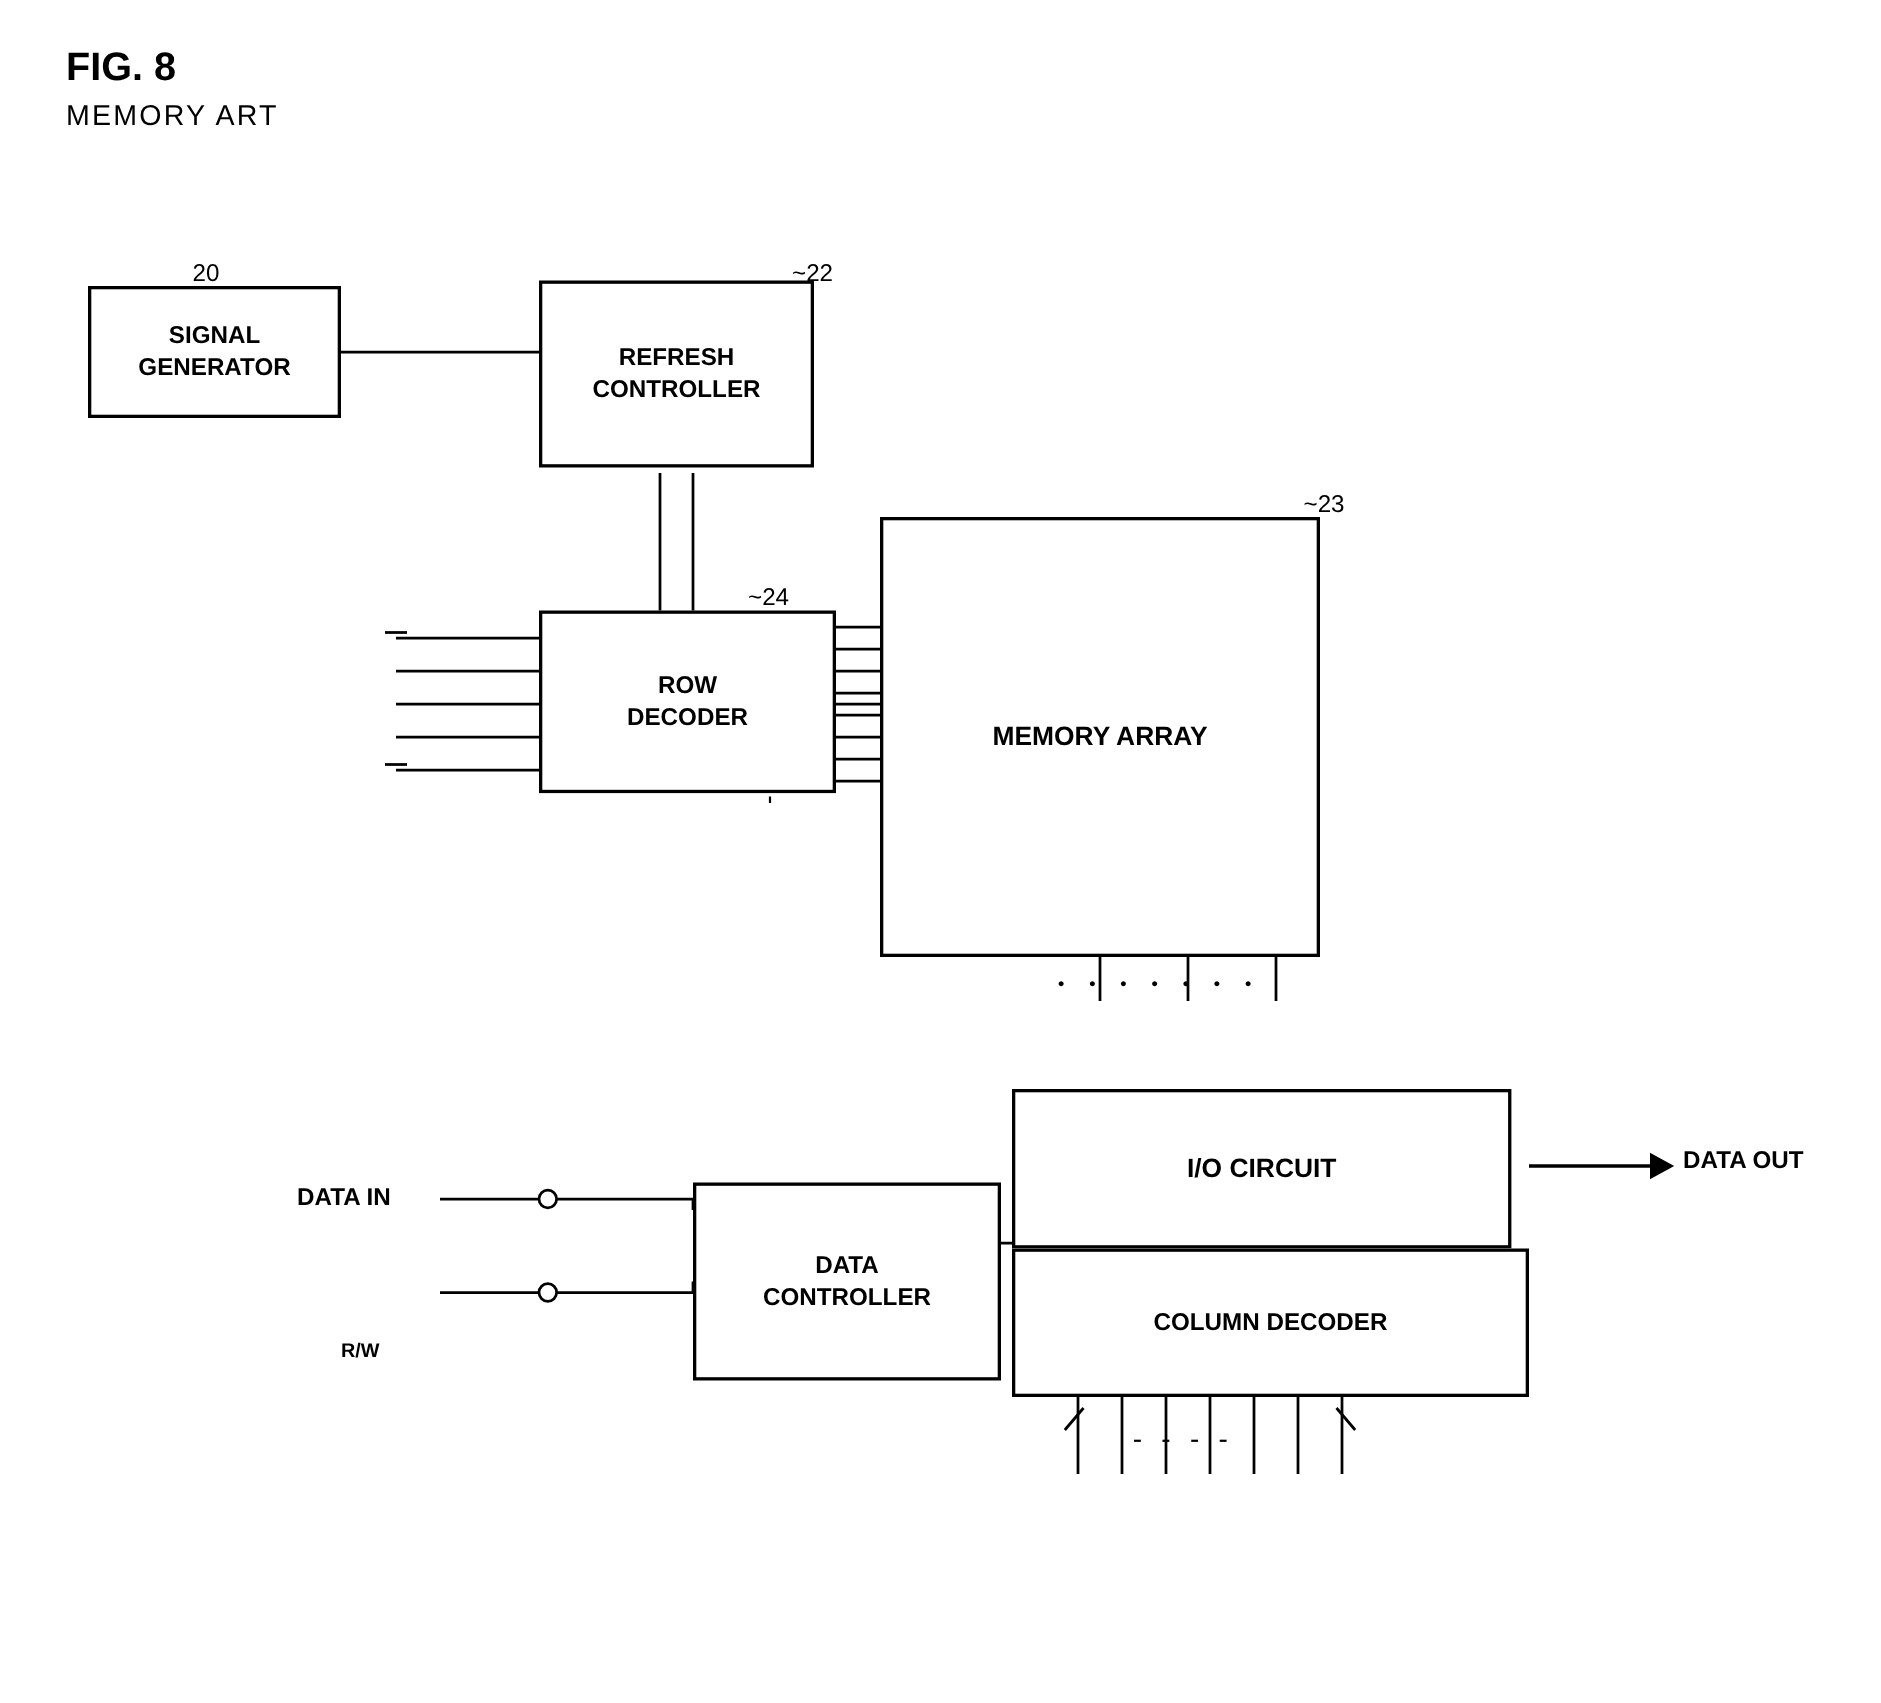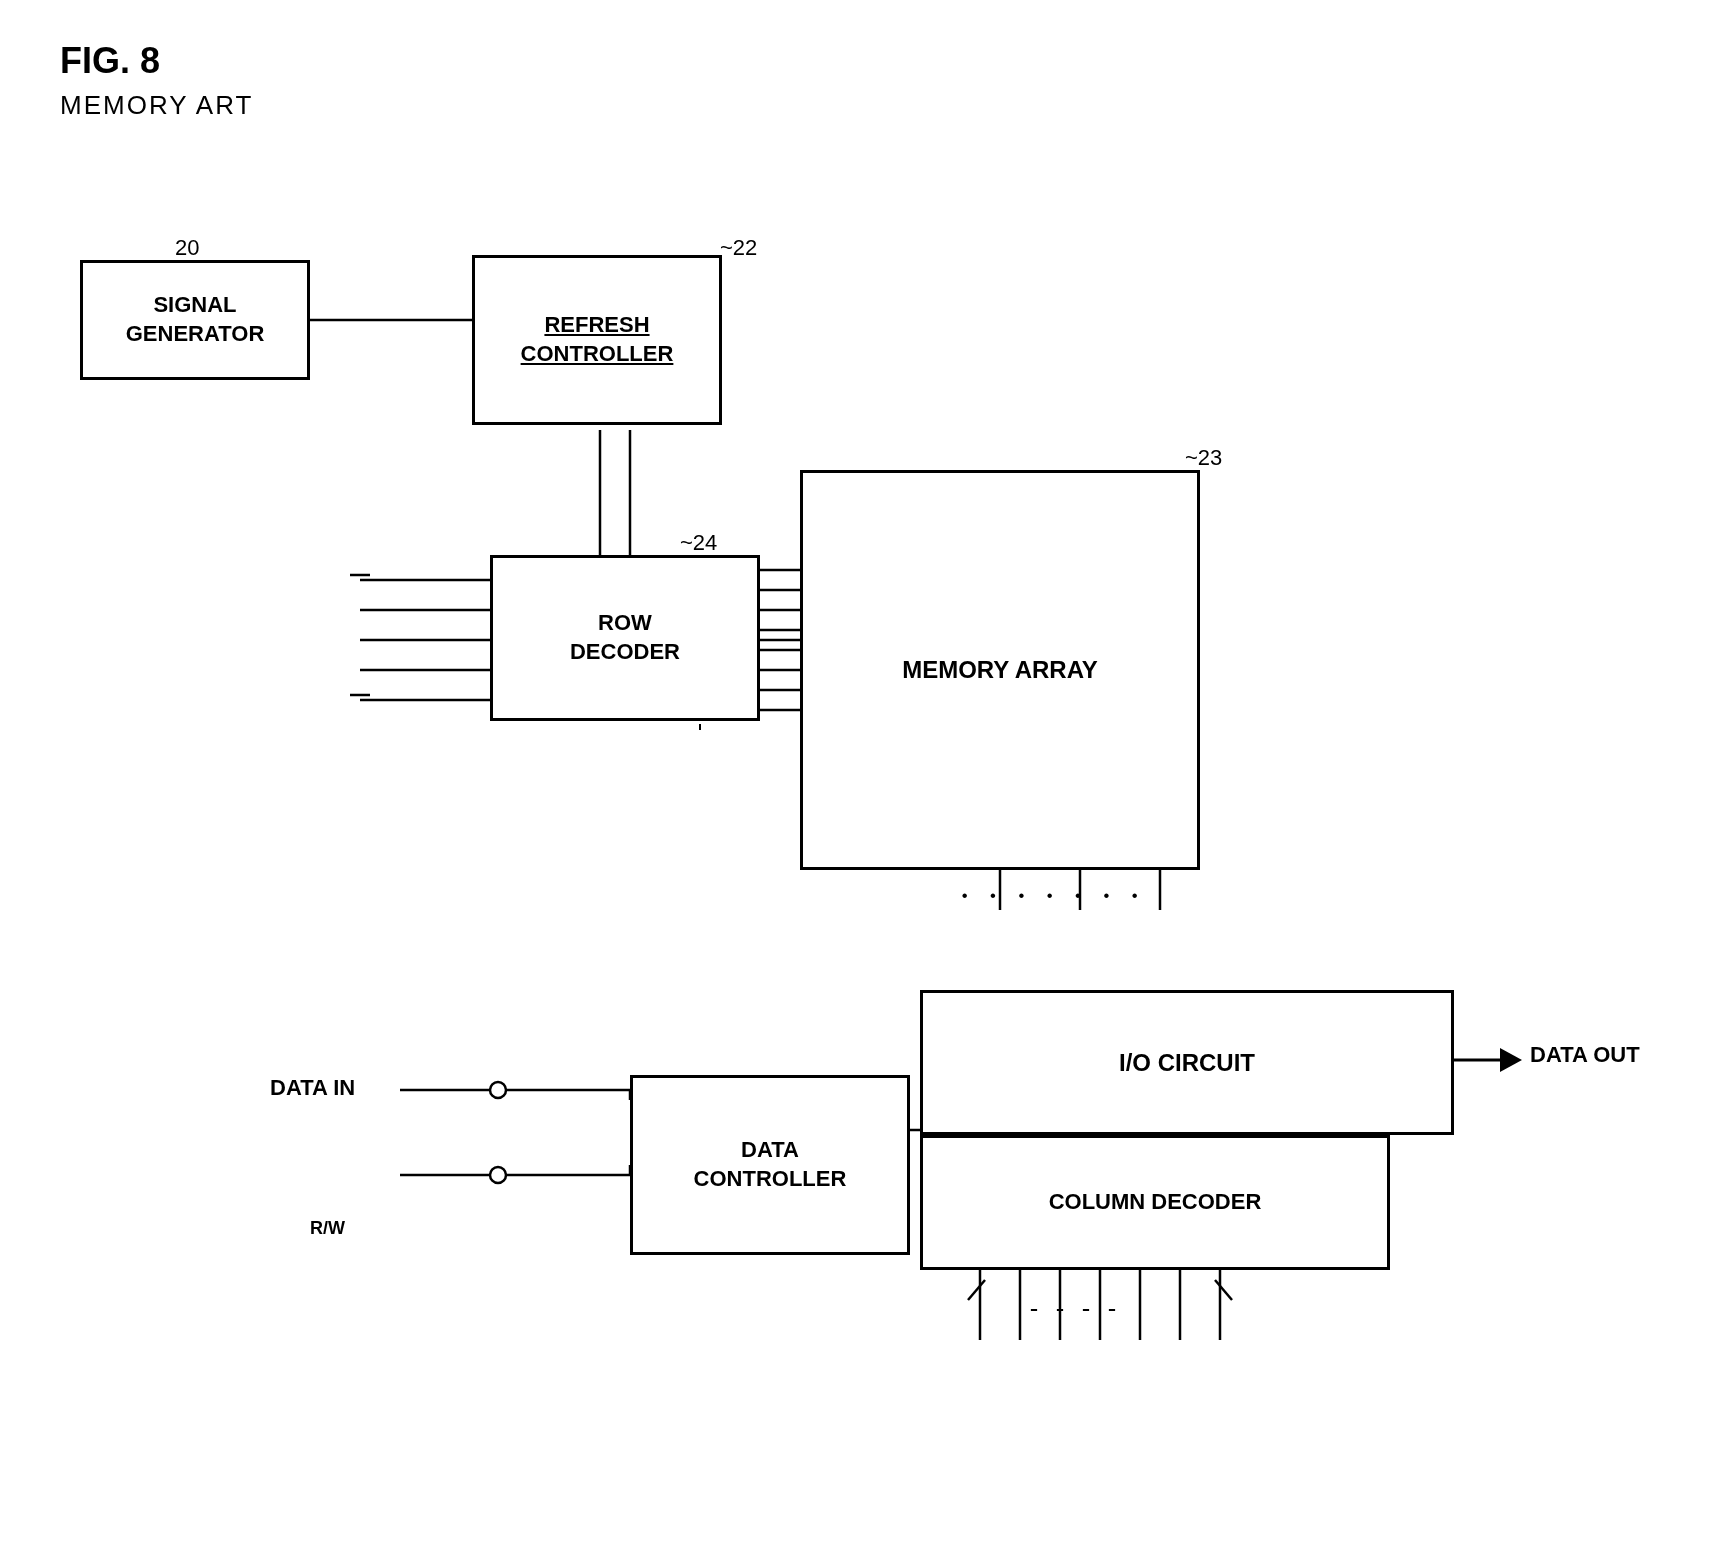"REFRESH" div.box { left: 472px -> 490px; text-decoration: underline -> none }
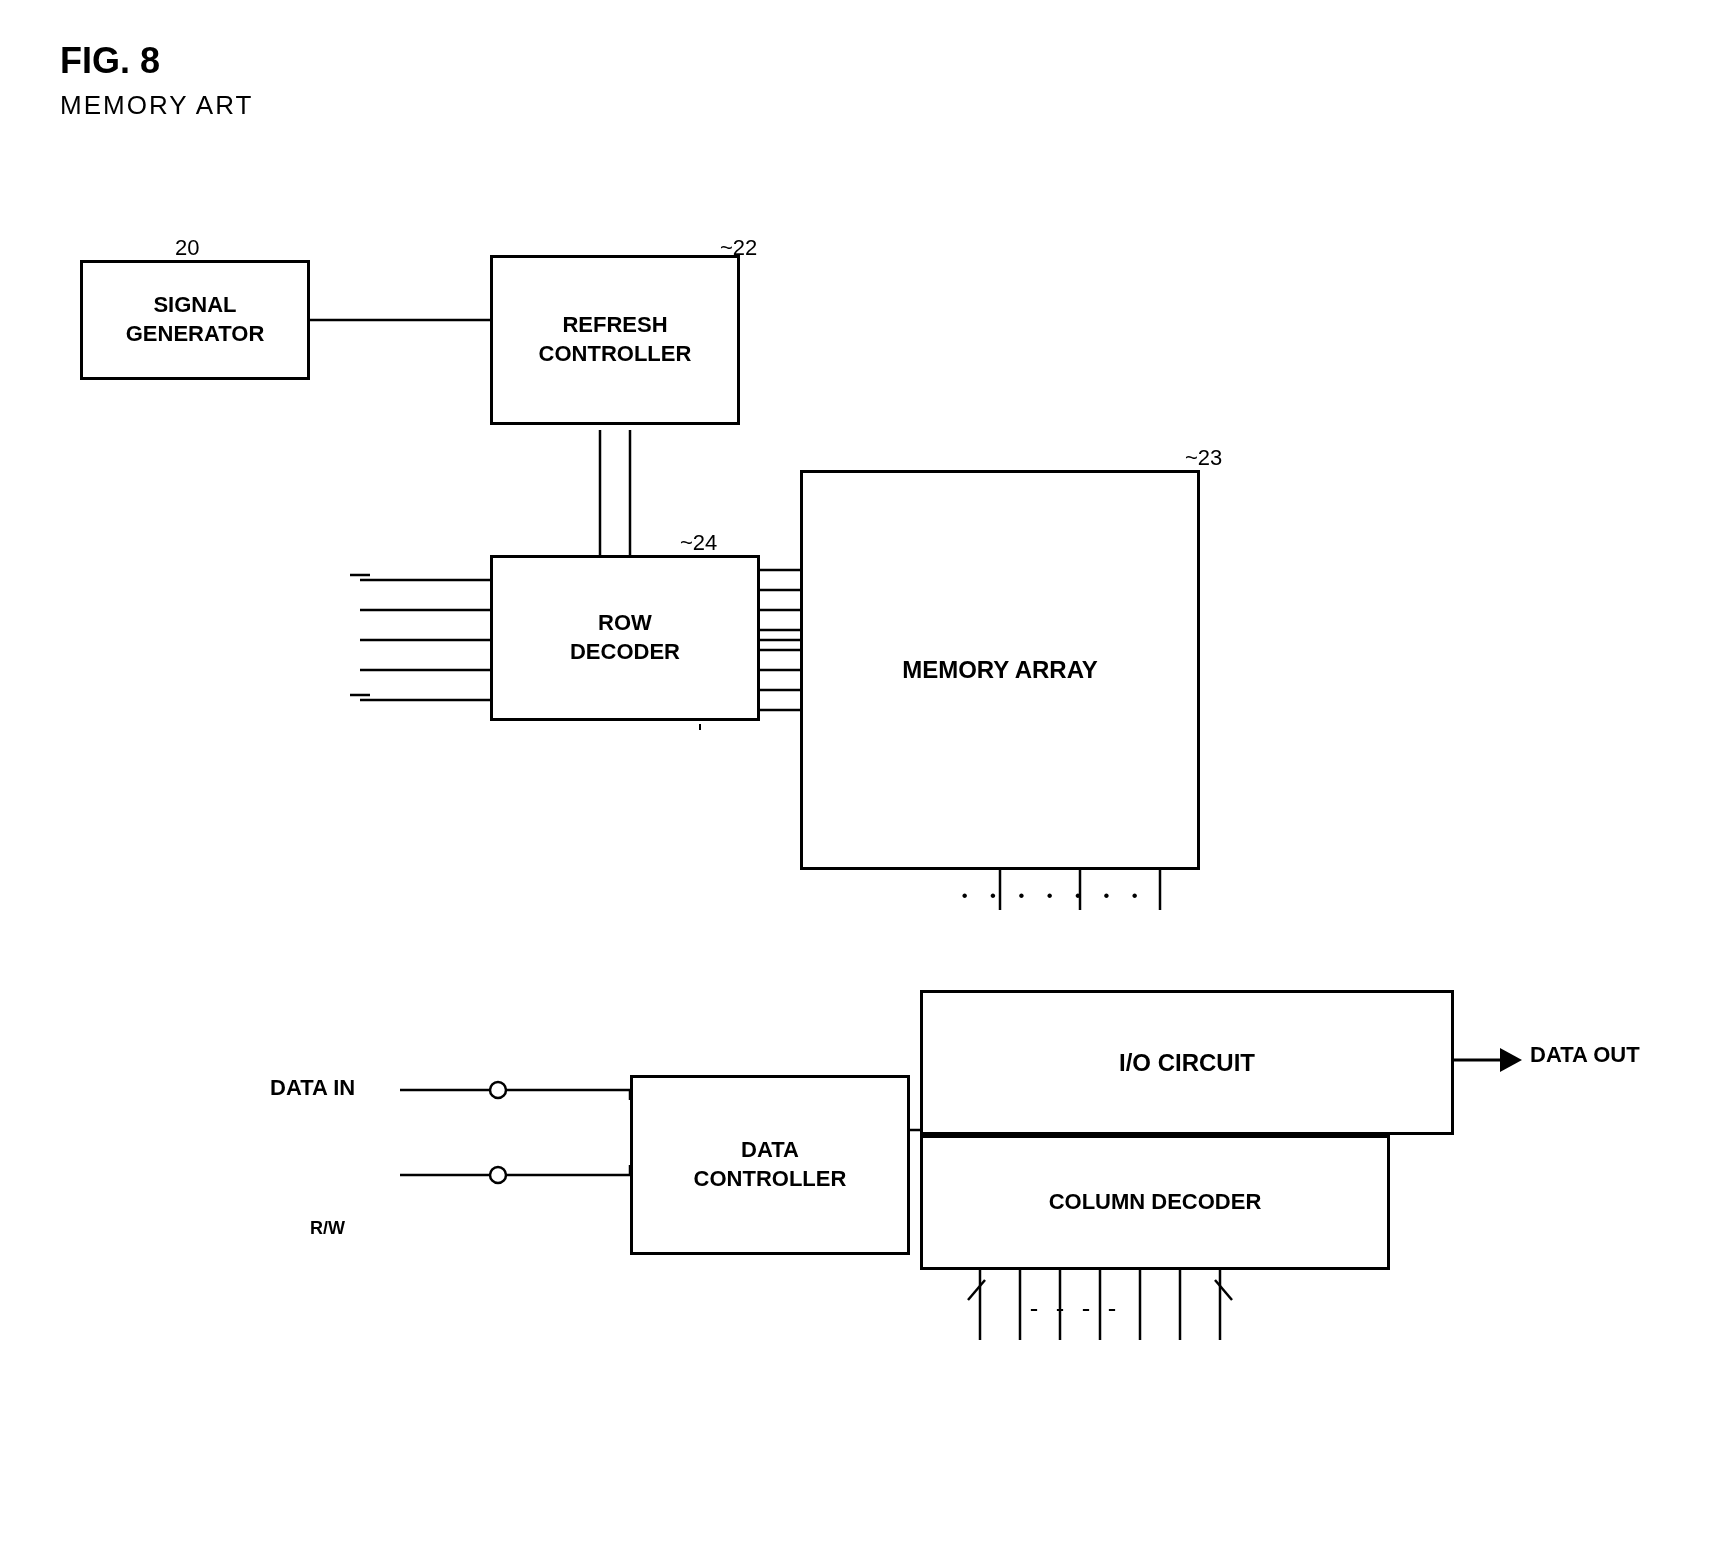"I/O CIRCUIT" div.box { width: 534px -> 454px }
